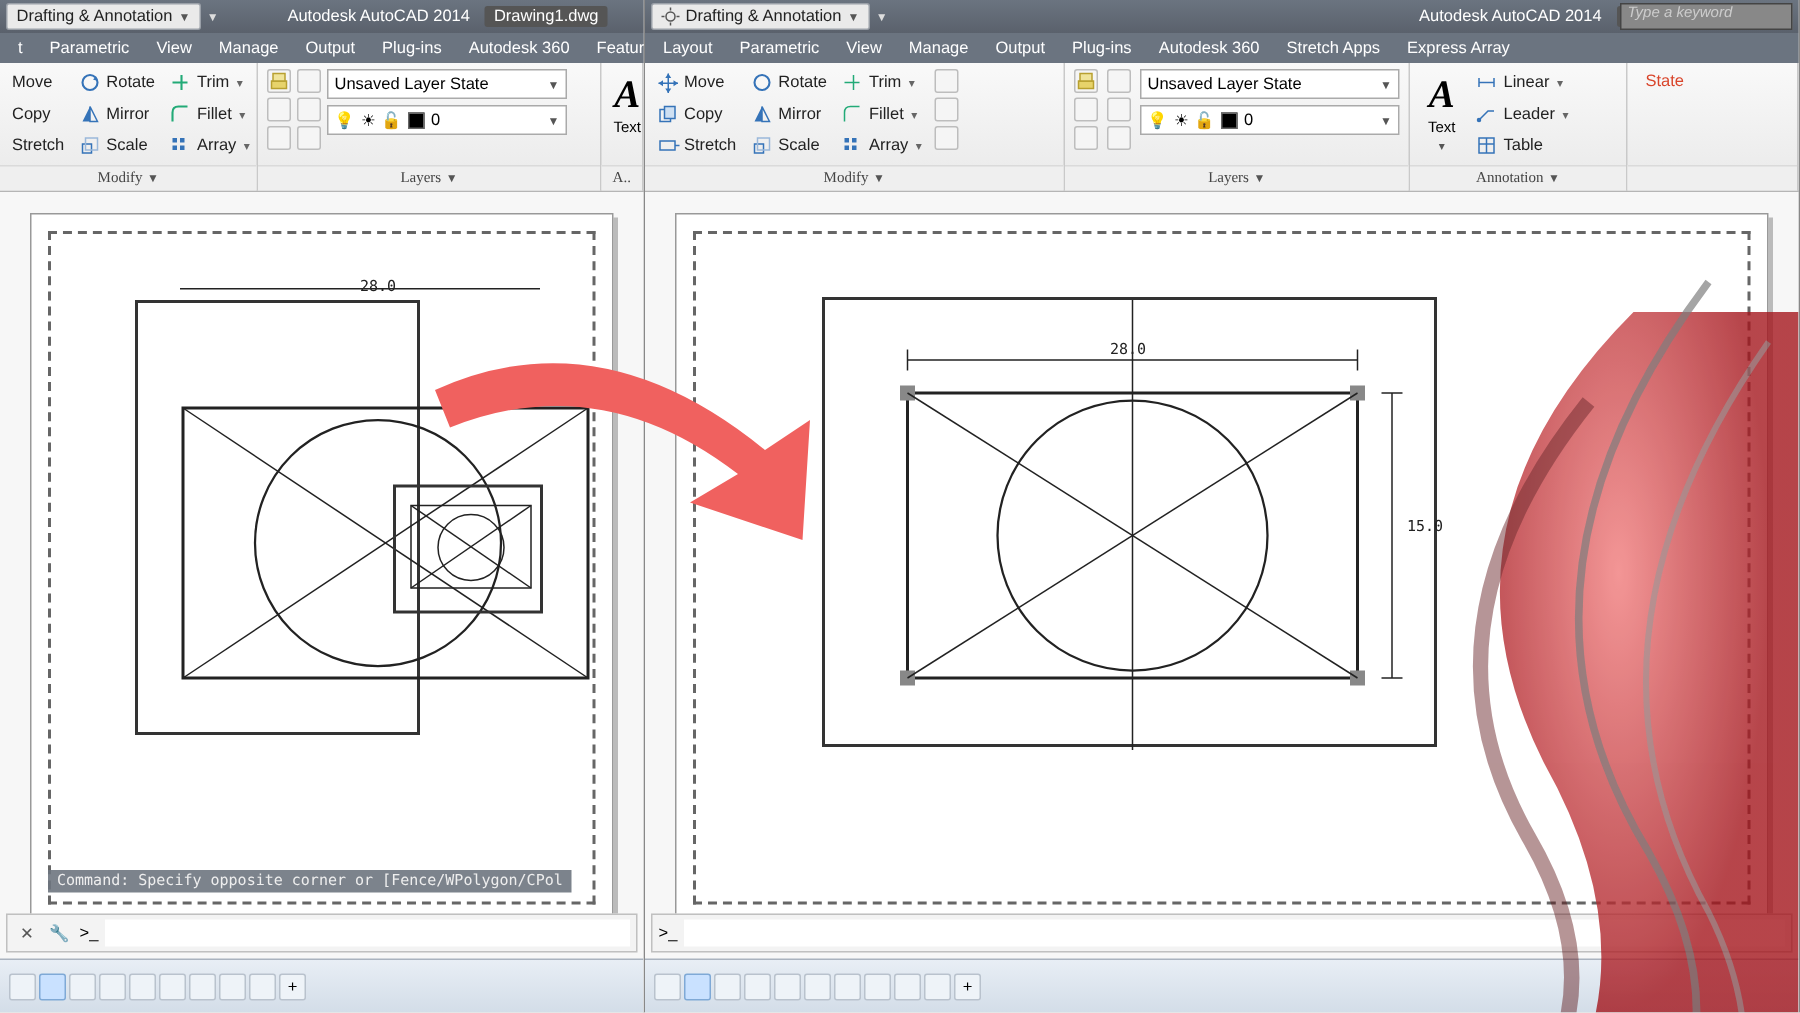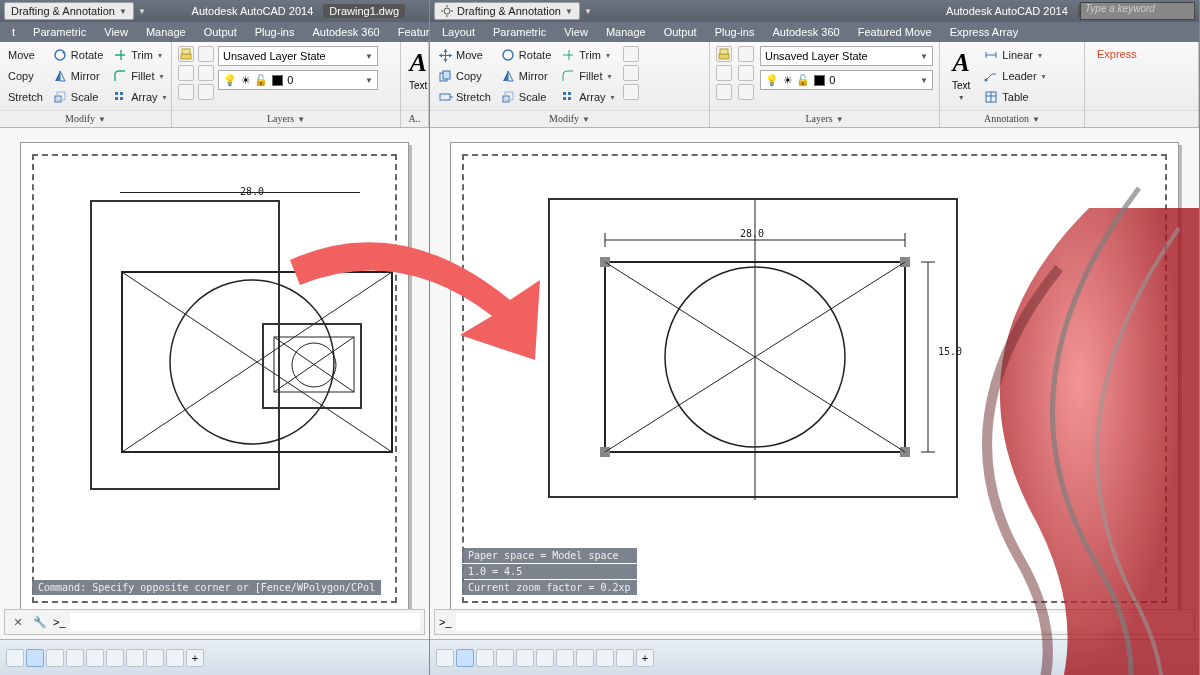"Featured Move" span.mi { text: Featured Move -> Stretch Apps }
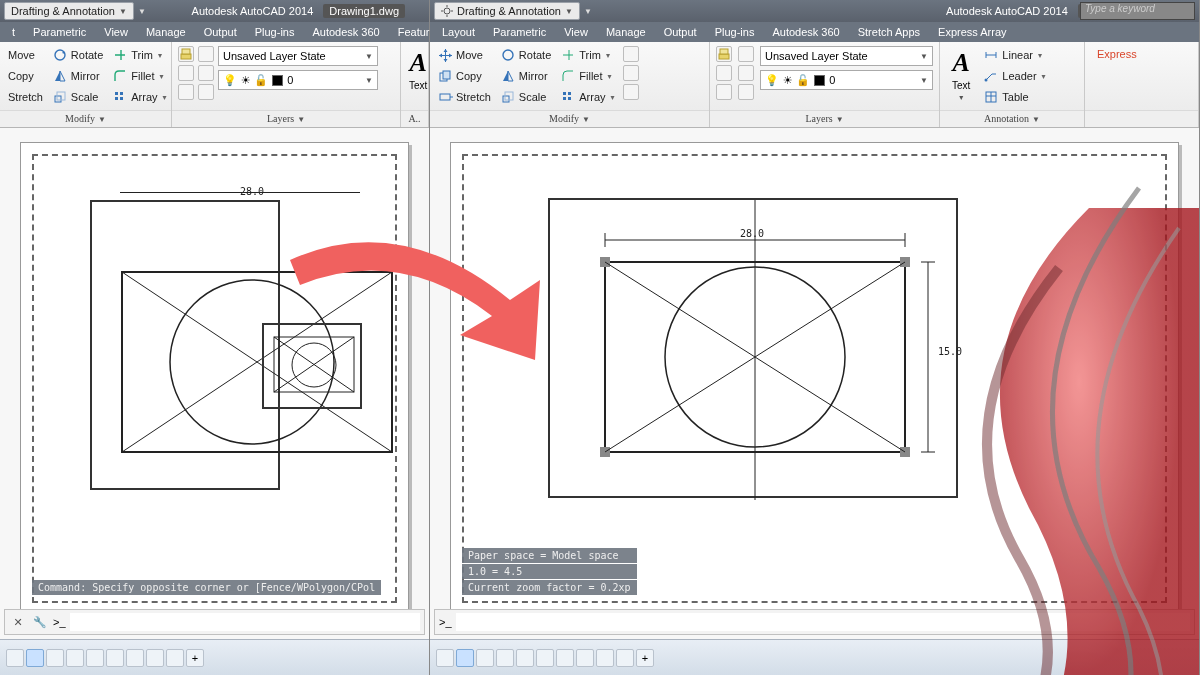"Express" span { text: Express -> State }
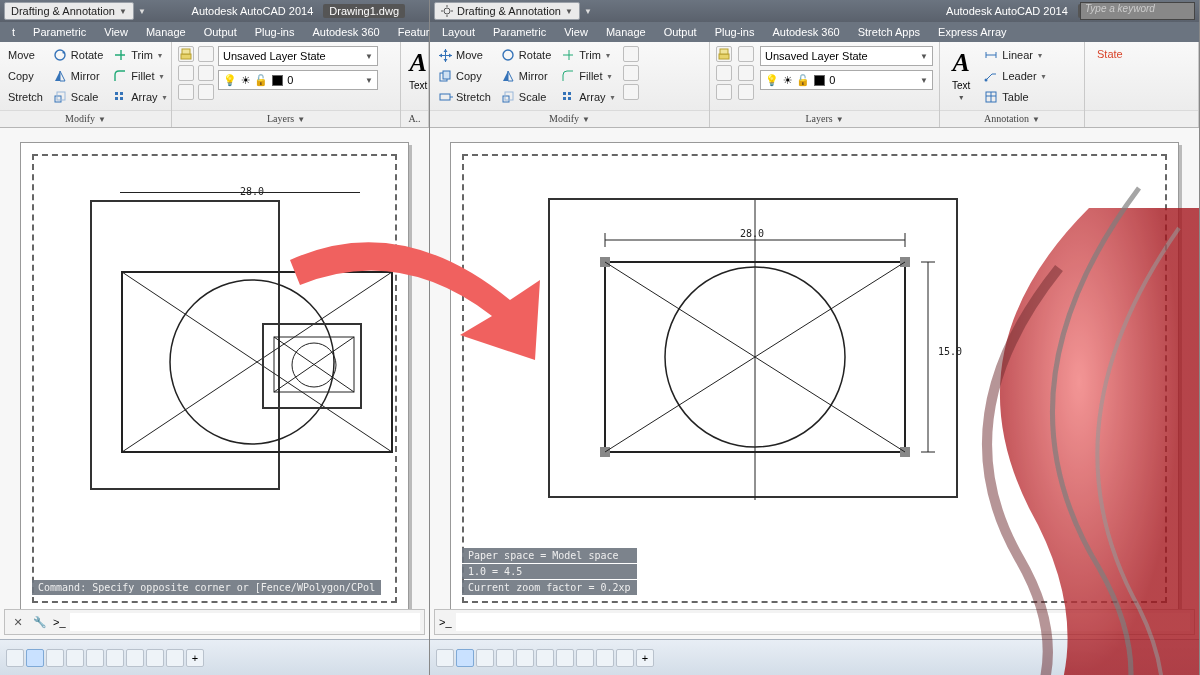"Paper space = Model space" div.cmd { html: <div> <div>Paper space = Model space</div> <div> 1.0 = 4.5</div> <div>Current zoom factor = 0.2xp</div> </div> -> none }
